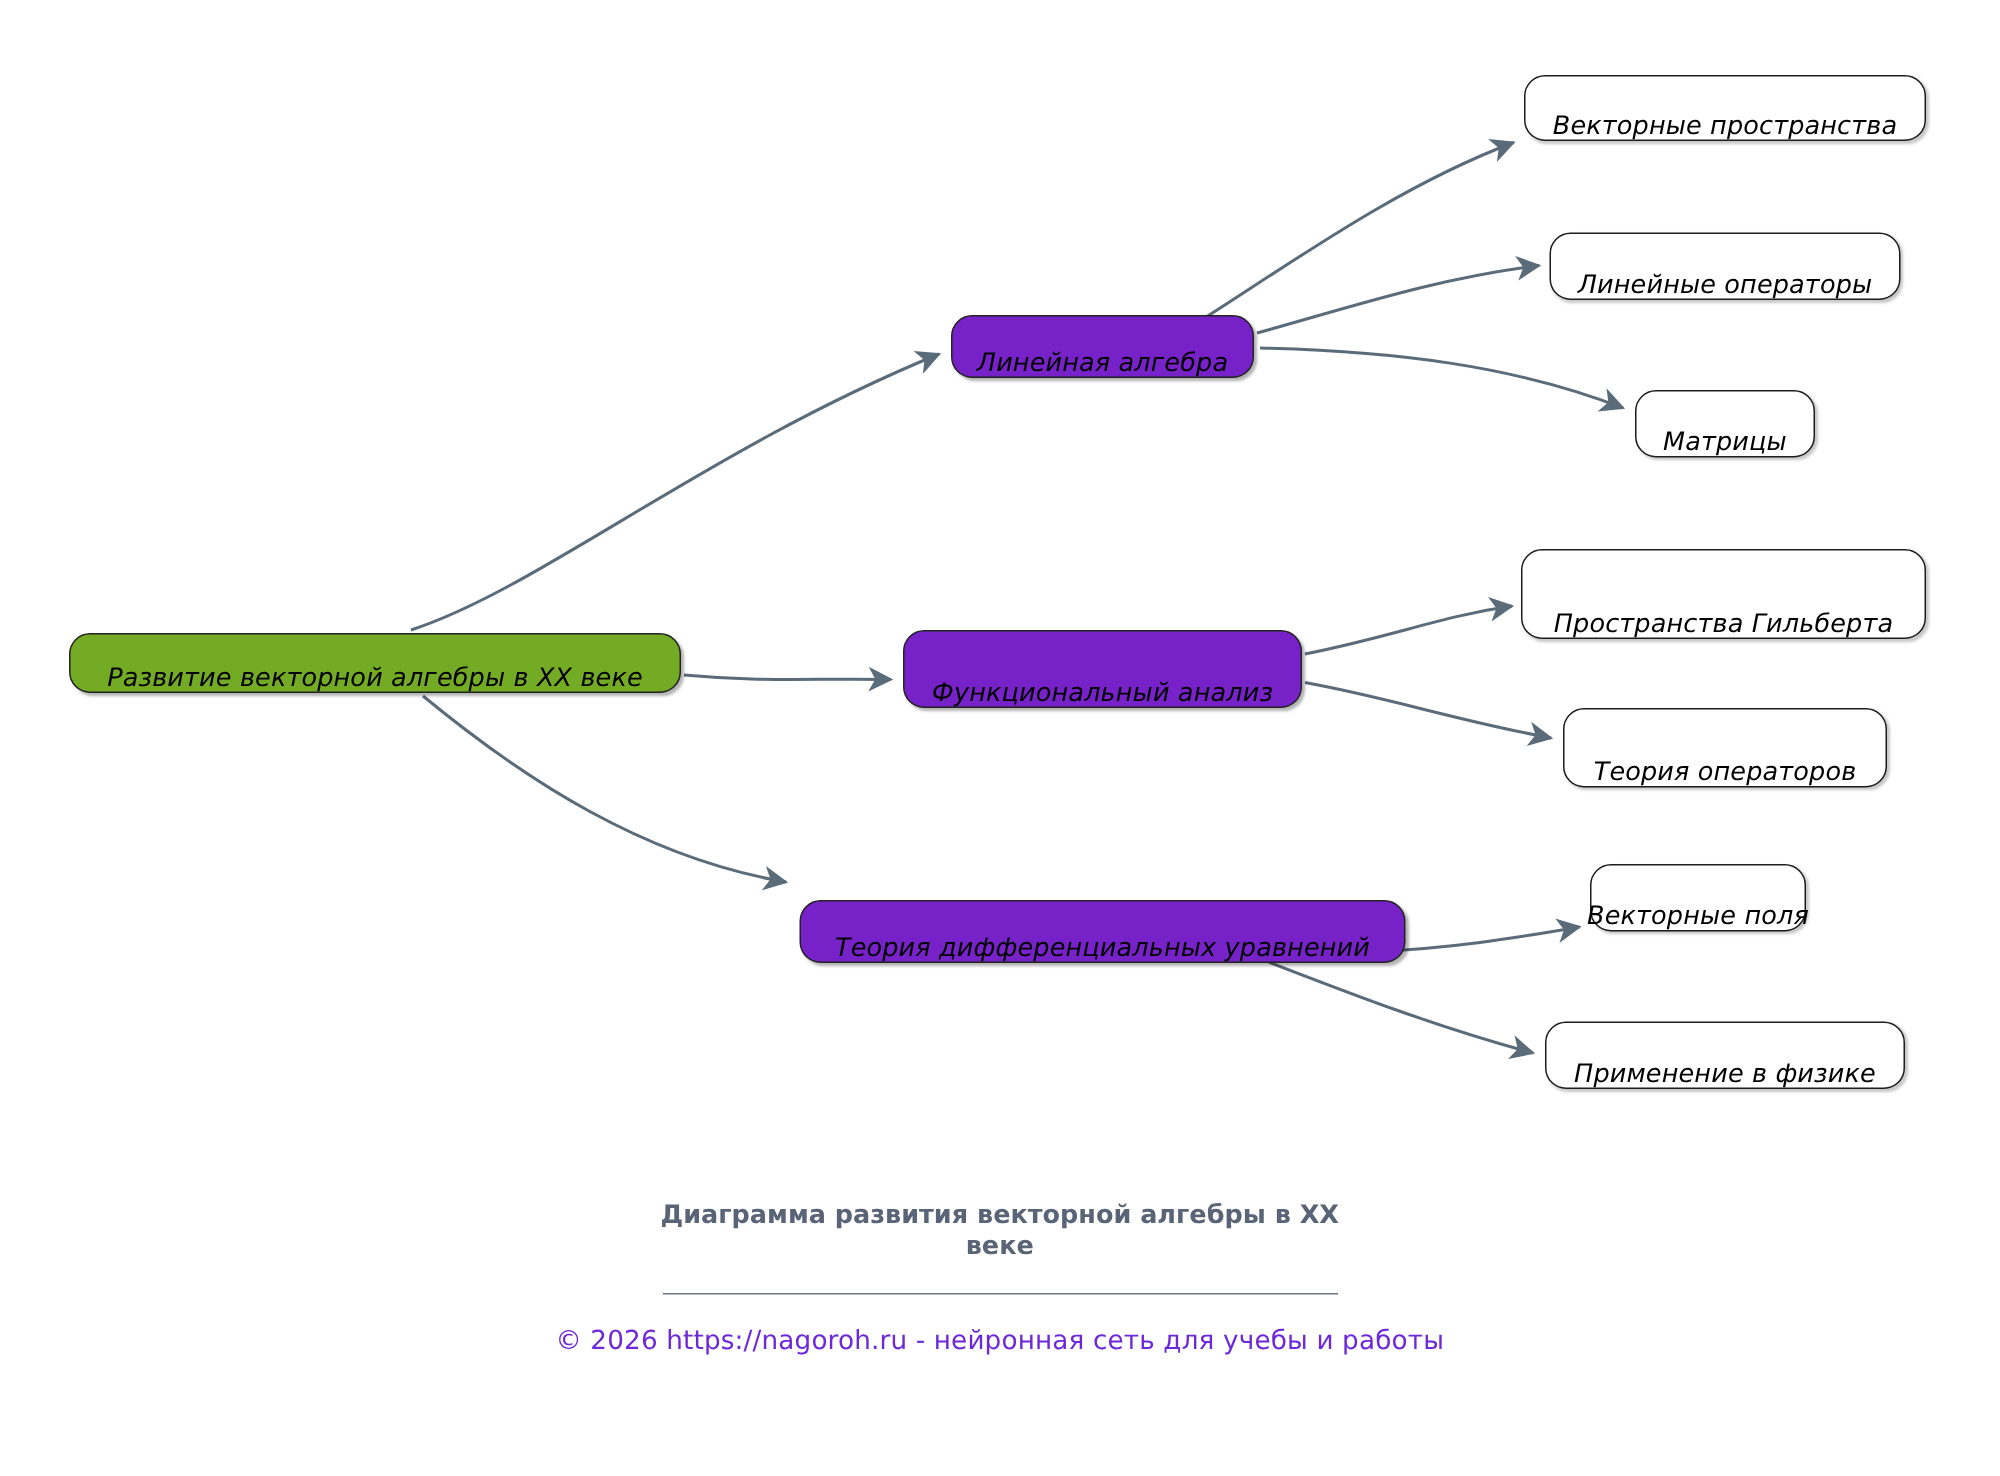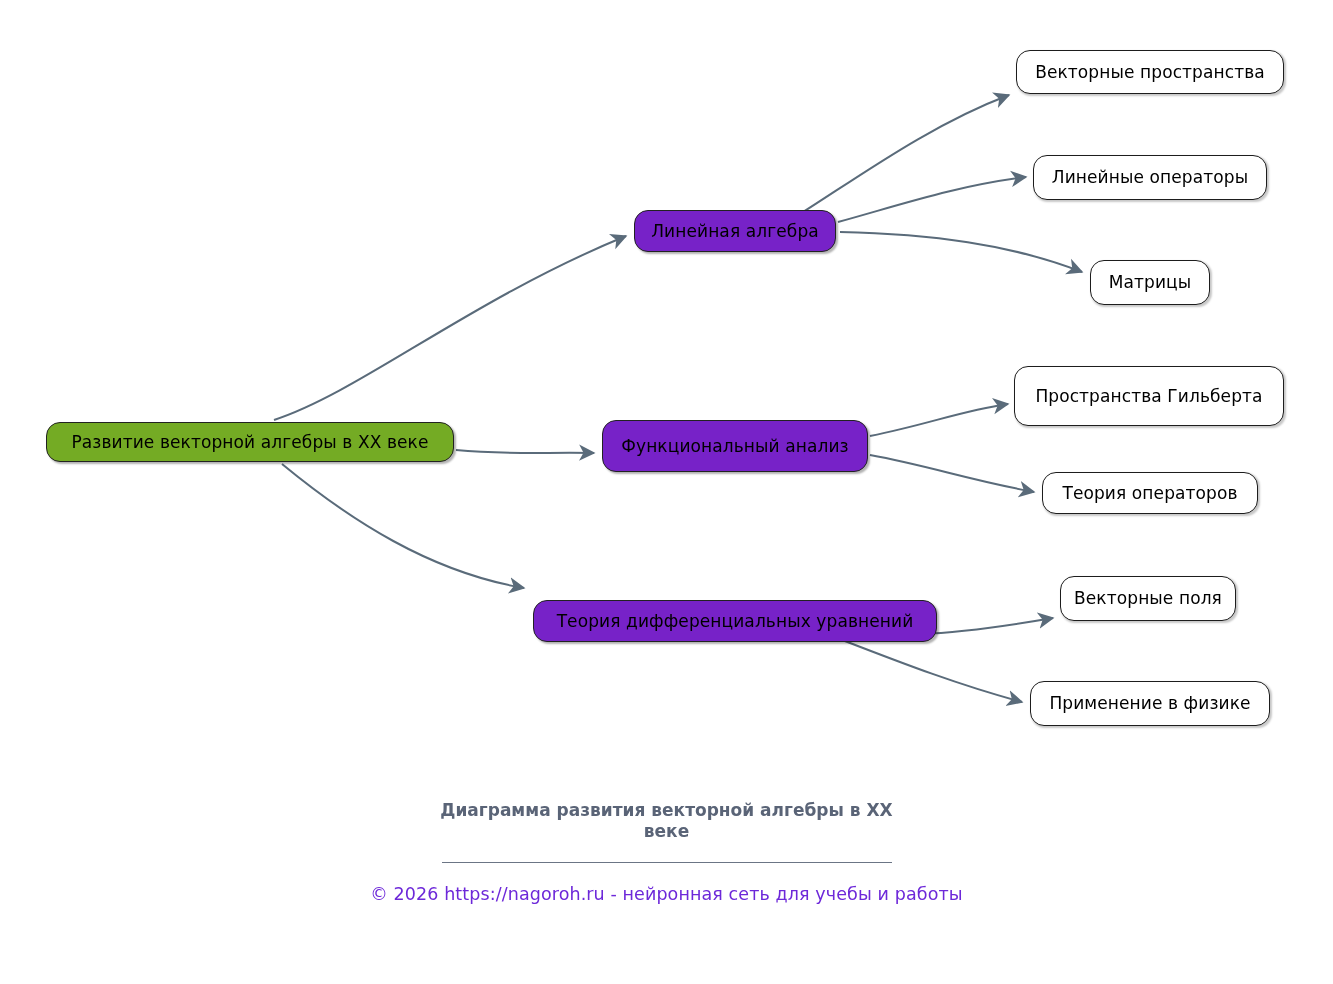"Векторные пространства" .node { align-items: center -> flex-end; font-style: none -> italic }
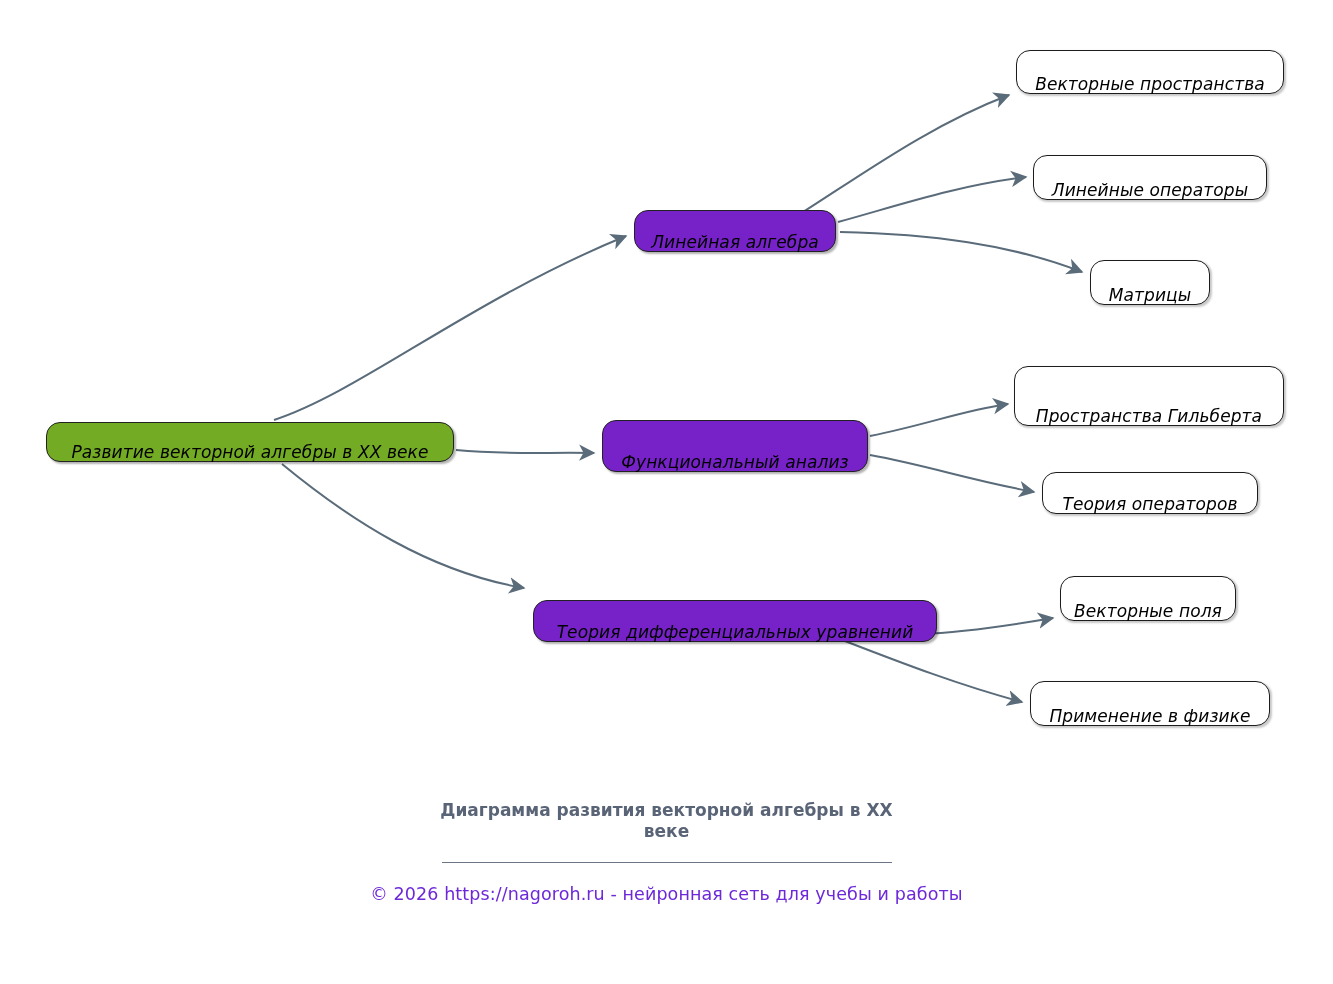"Теория операторов" div.node { height: 42px -> 53px }
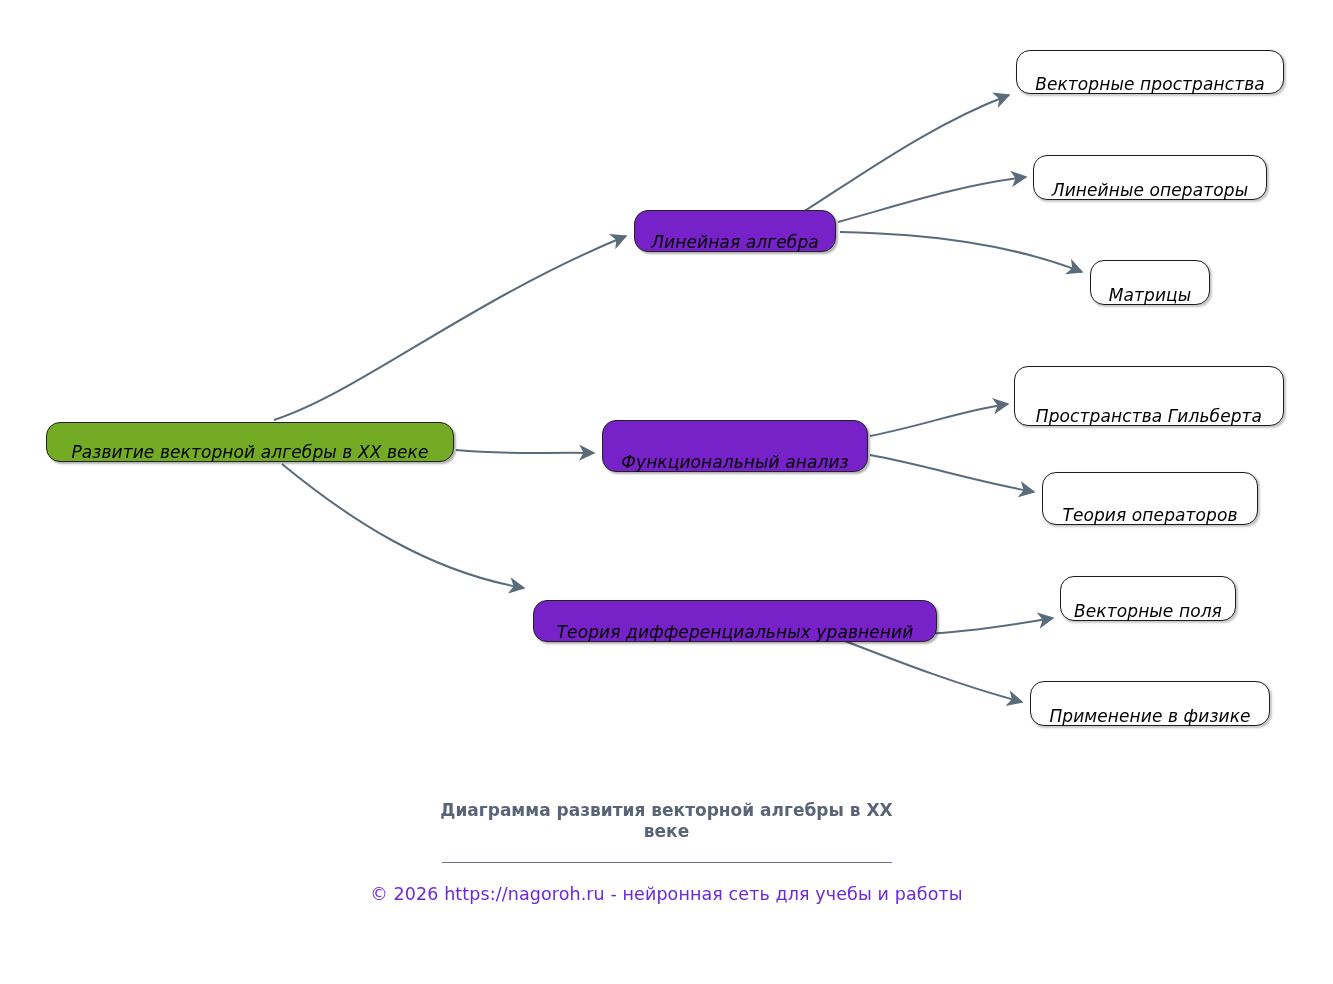"Векторные поля" div.node { width: 176px -> 144px }
